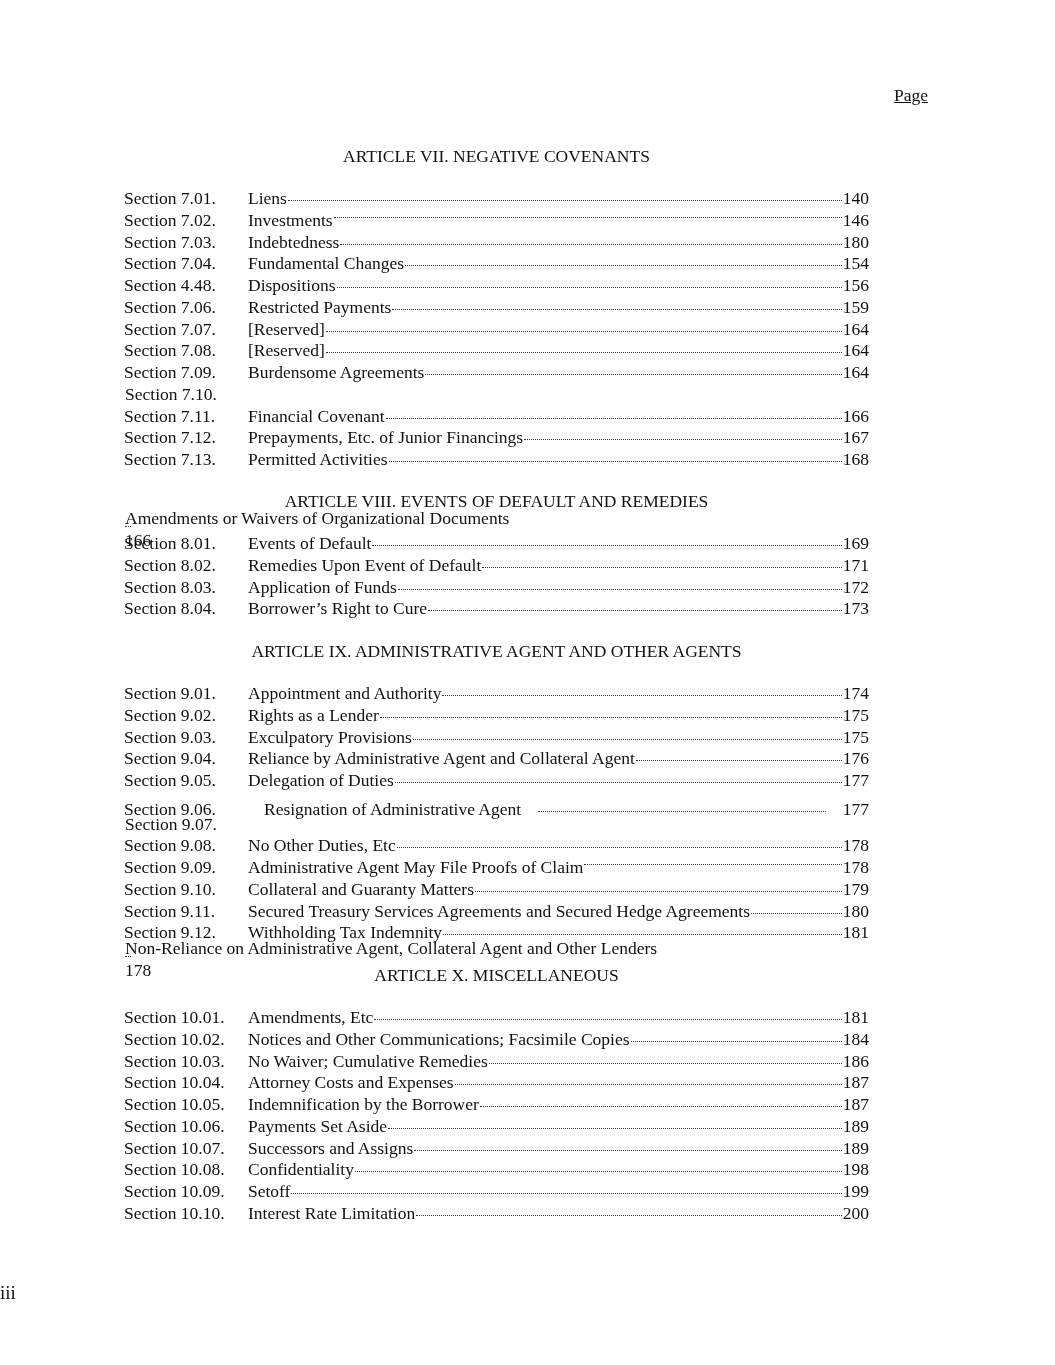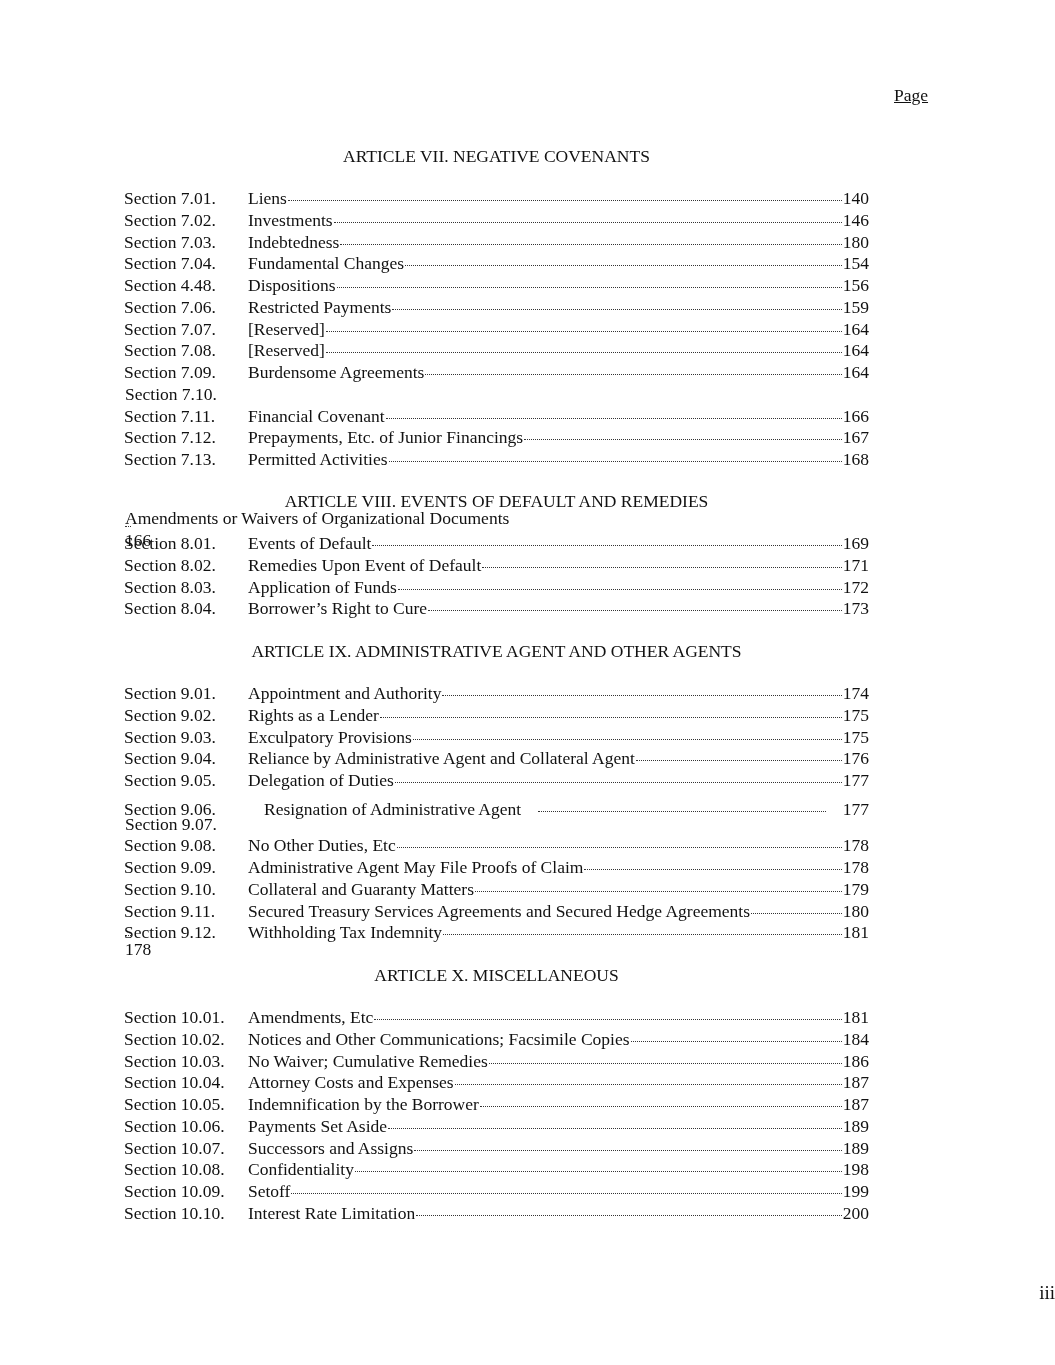"Section 7.02." div.toc-row { align-items: none -> center }
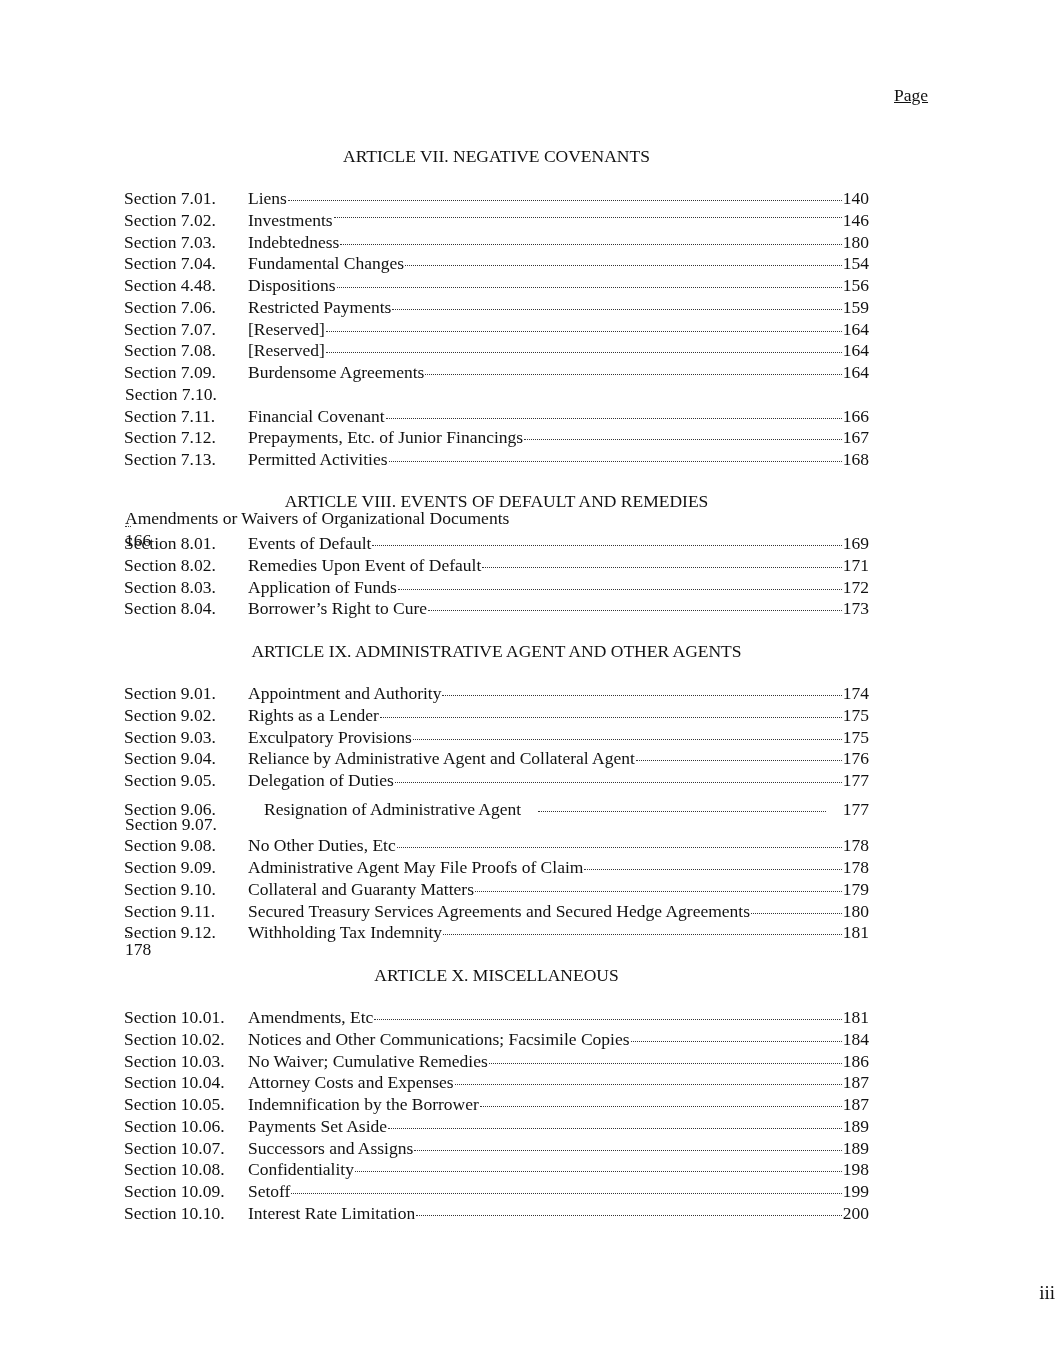"Section 9.09." div.toc-row { align-items: none -> center }
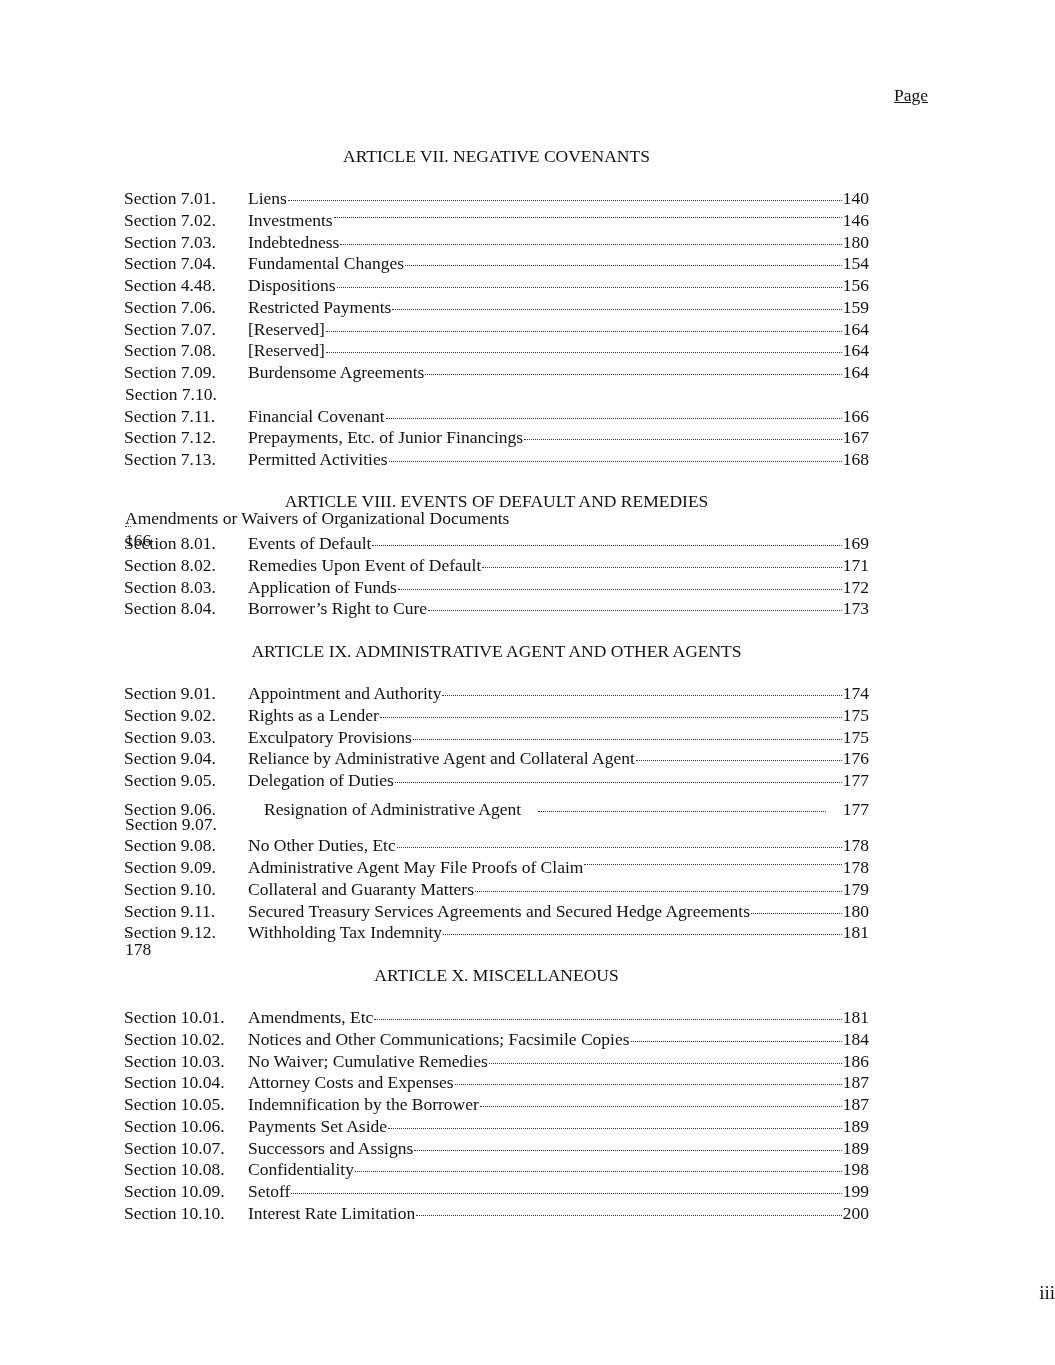"Non-Reliance on Administrative Agent," span.sec-title { html: none -> <span>Non-Reliance on Administrative Agent, Collateral Agent and Other Lenders</span> }
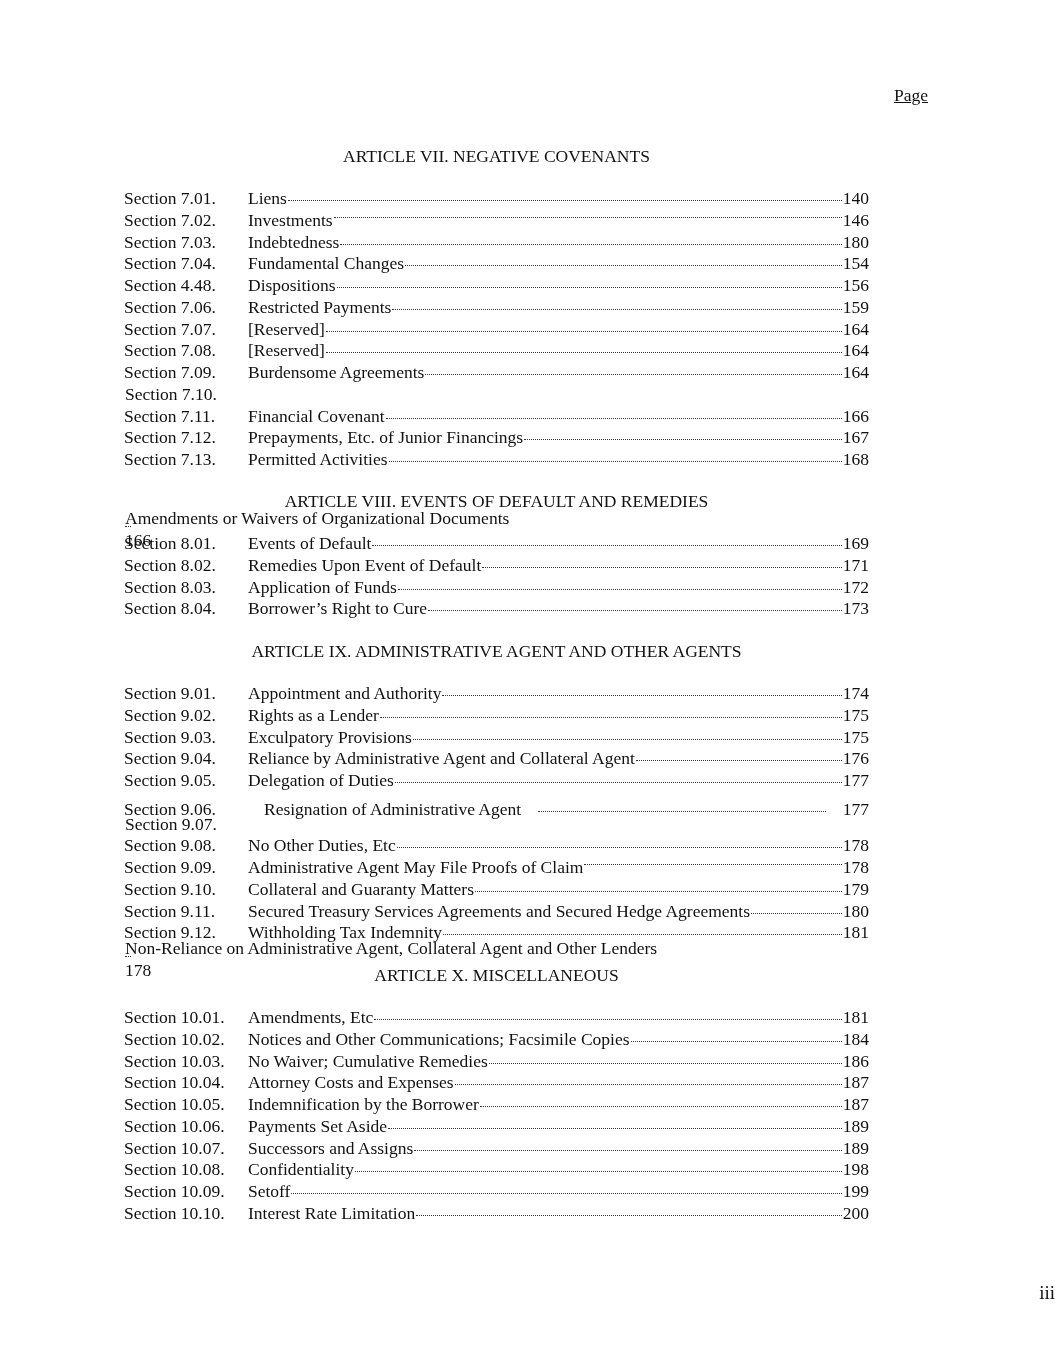"iii" .footer-page { text-align: right -> left }
